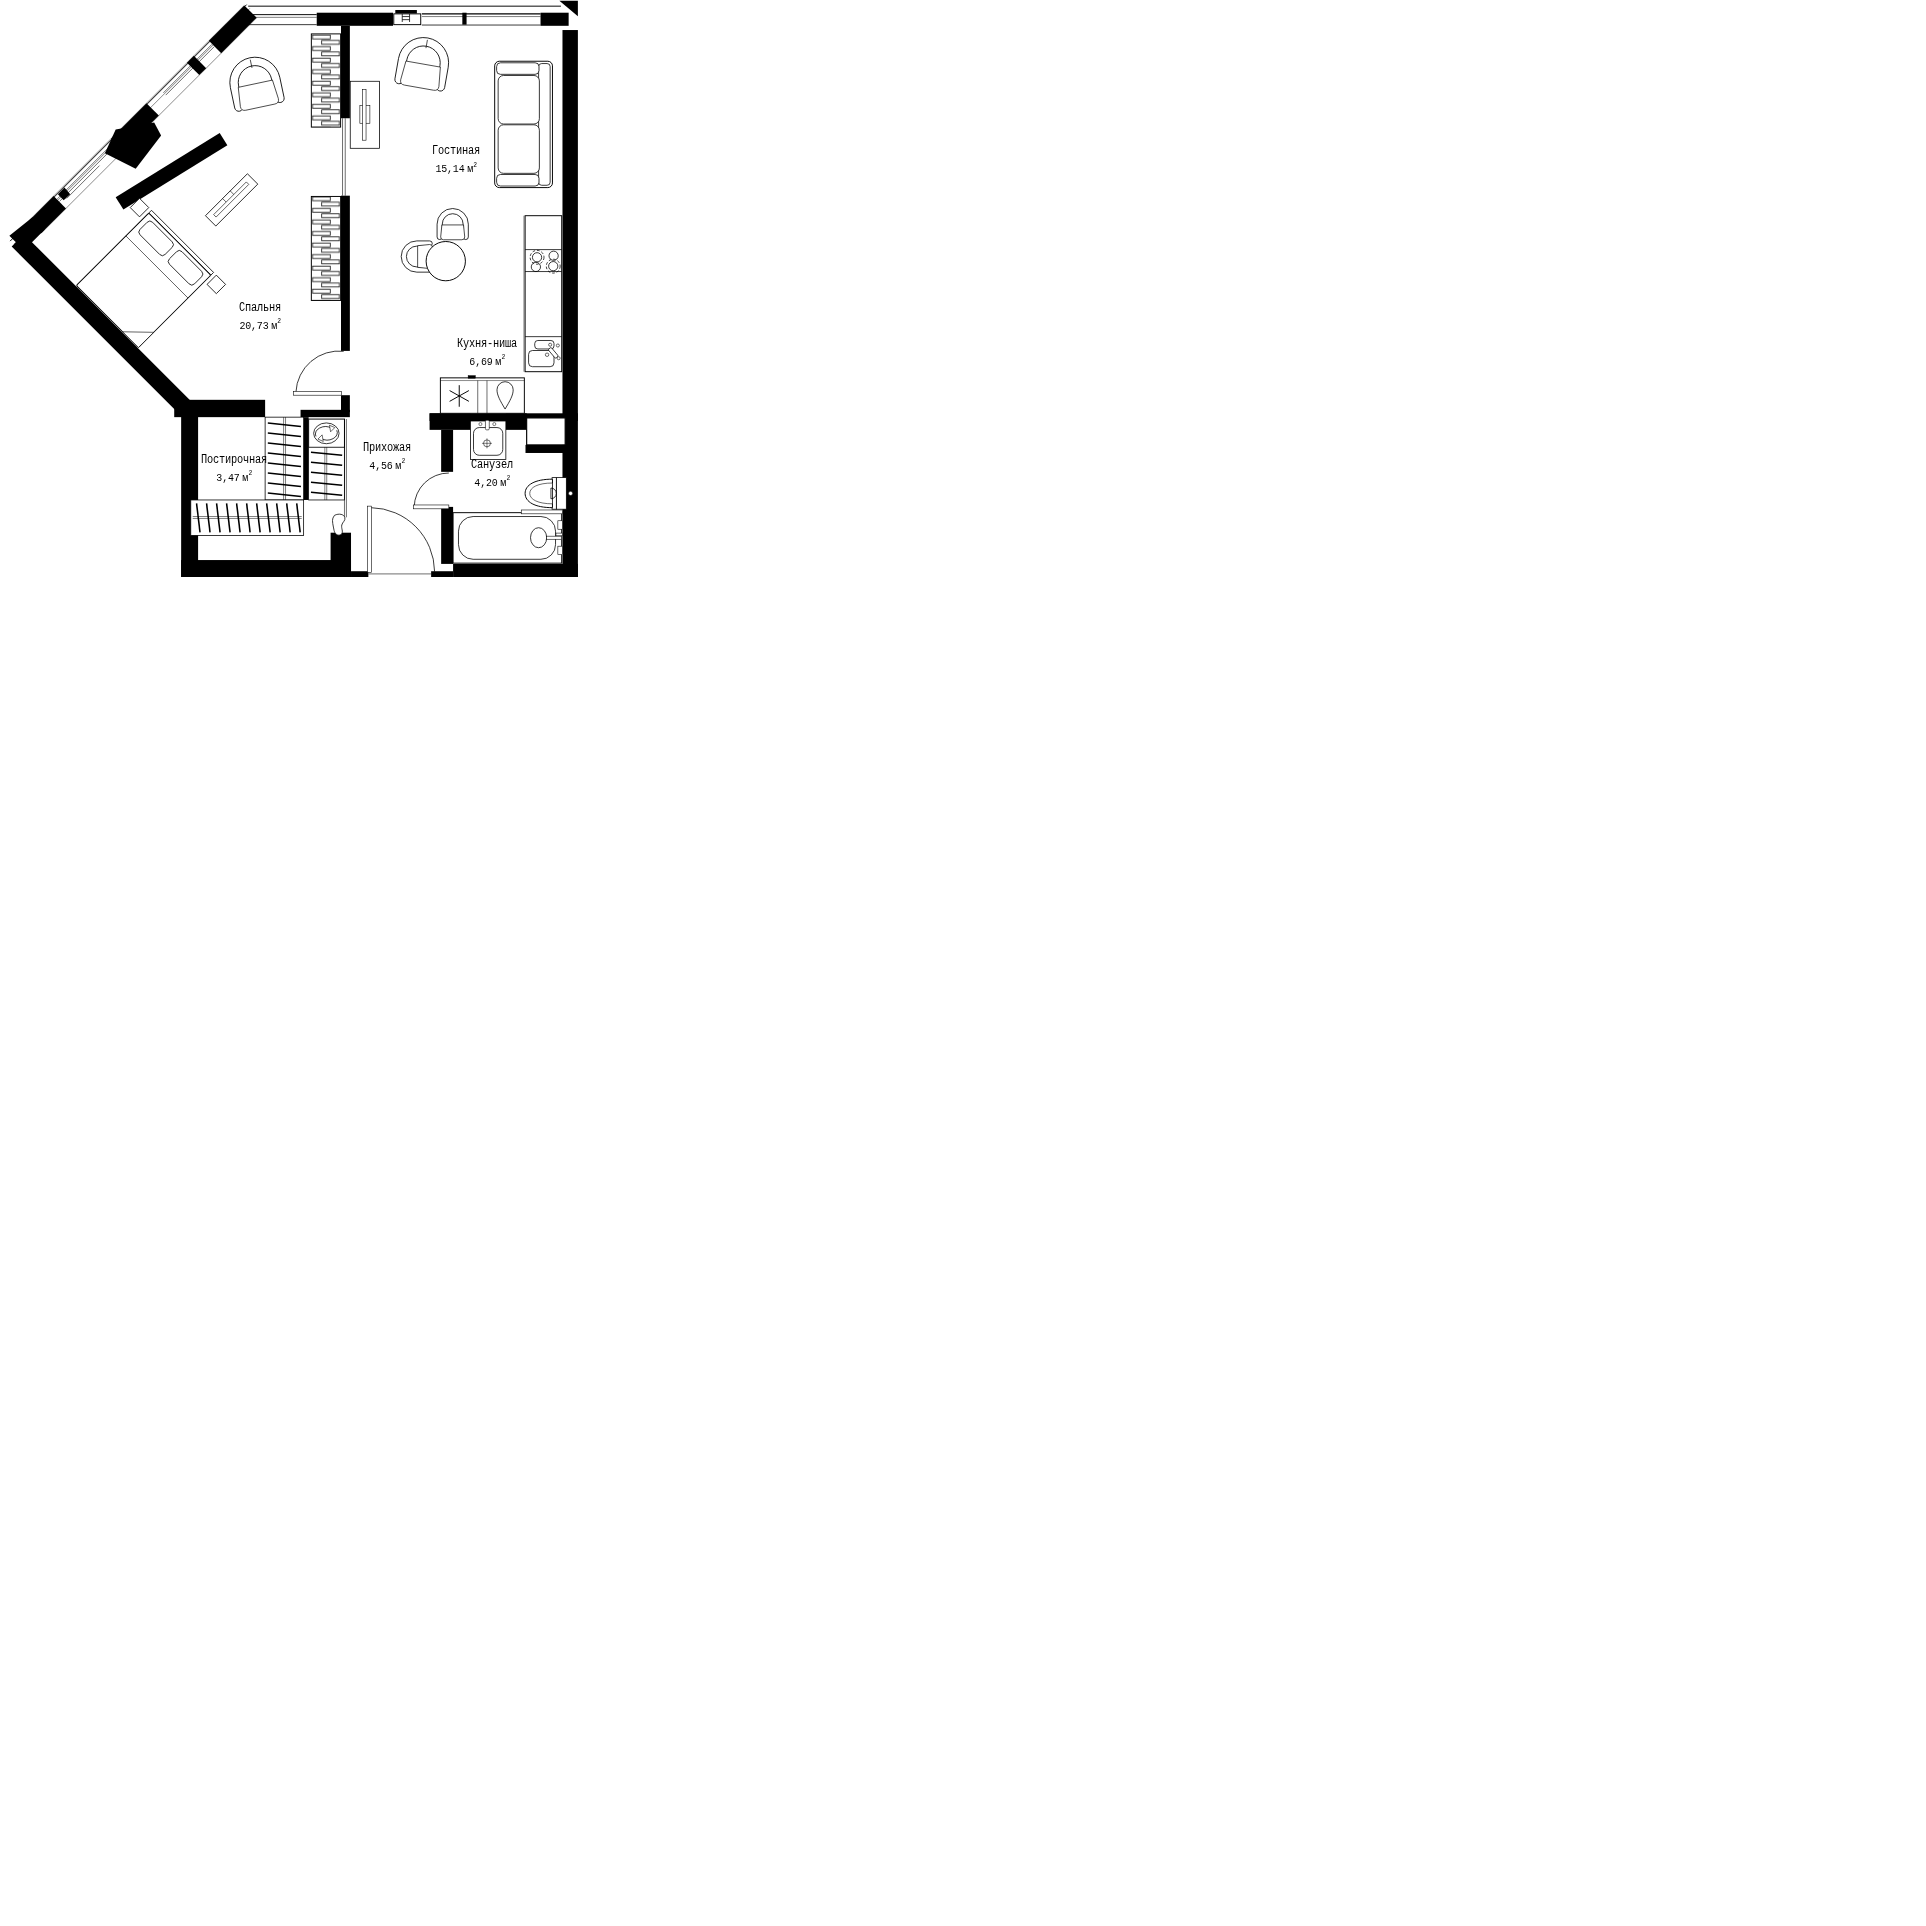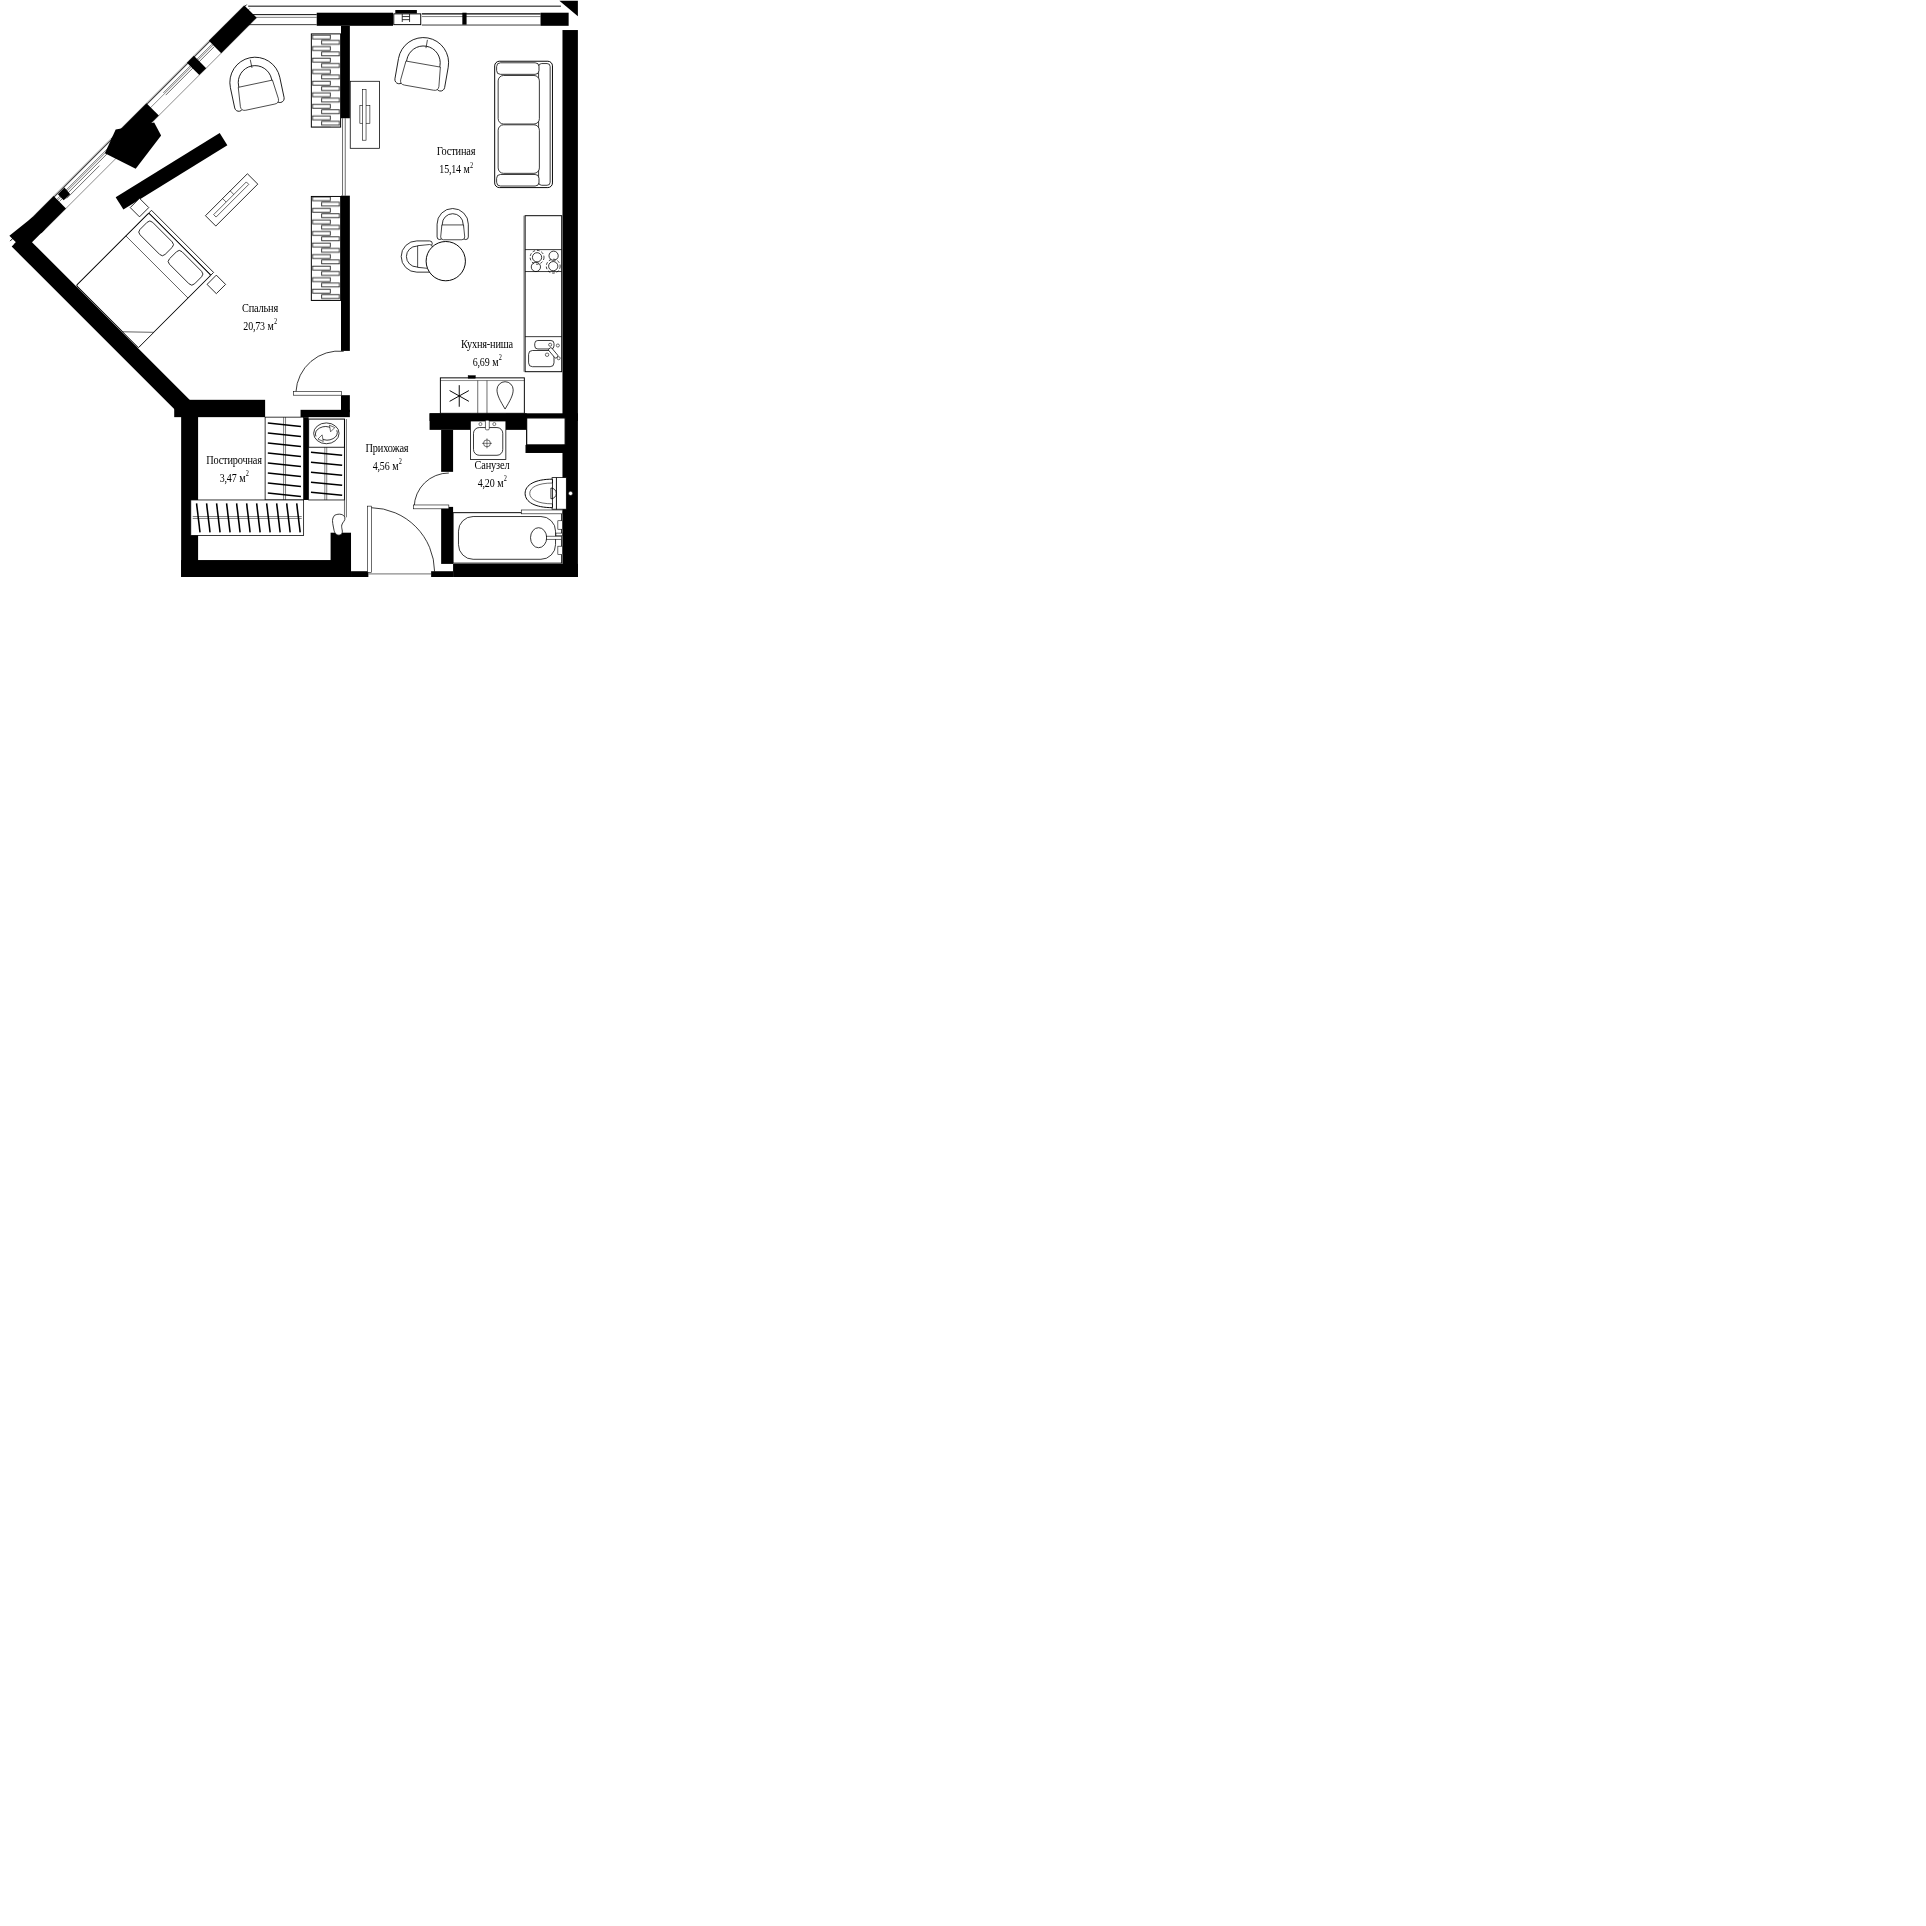"Гостиная" .plan { font-family: Liberation Serif, serif -> Liberation Mono, monospace }
